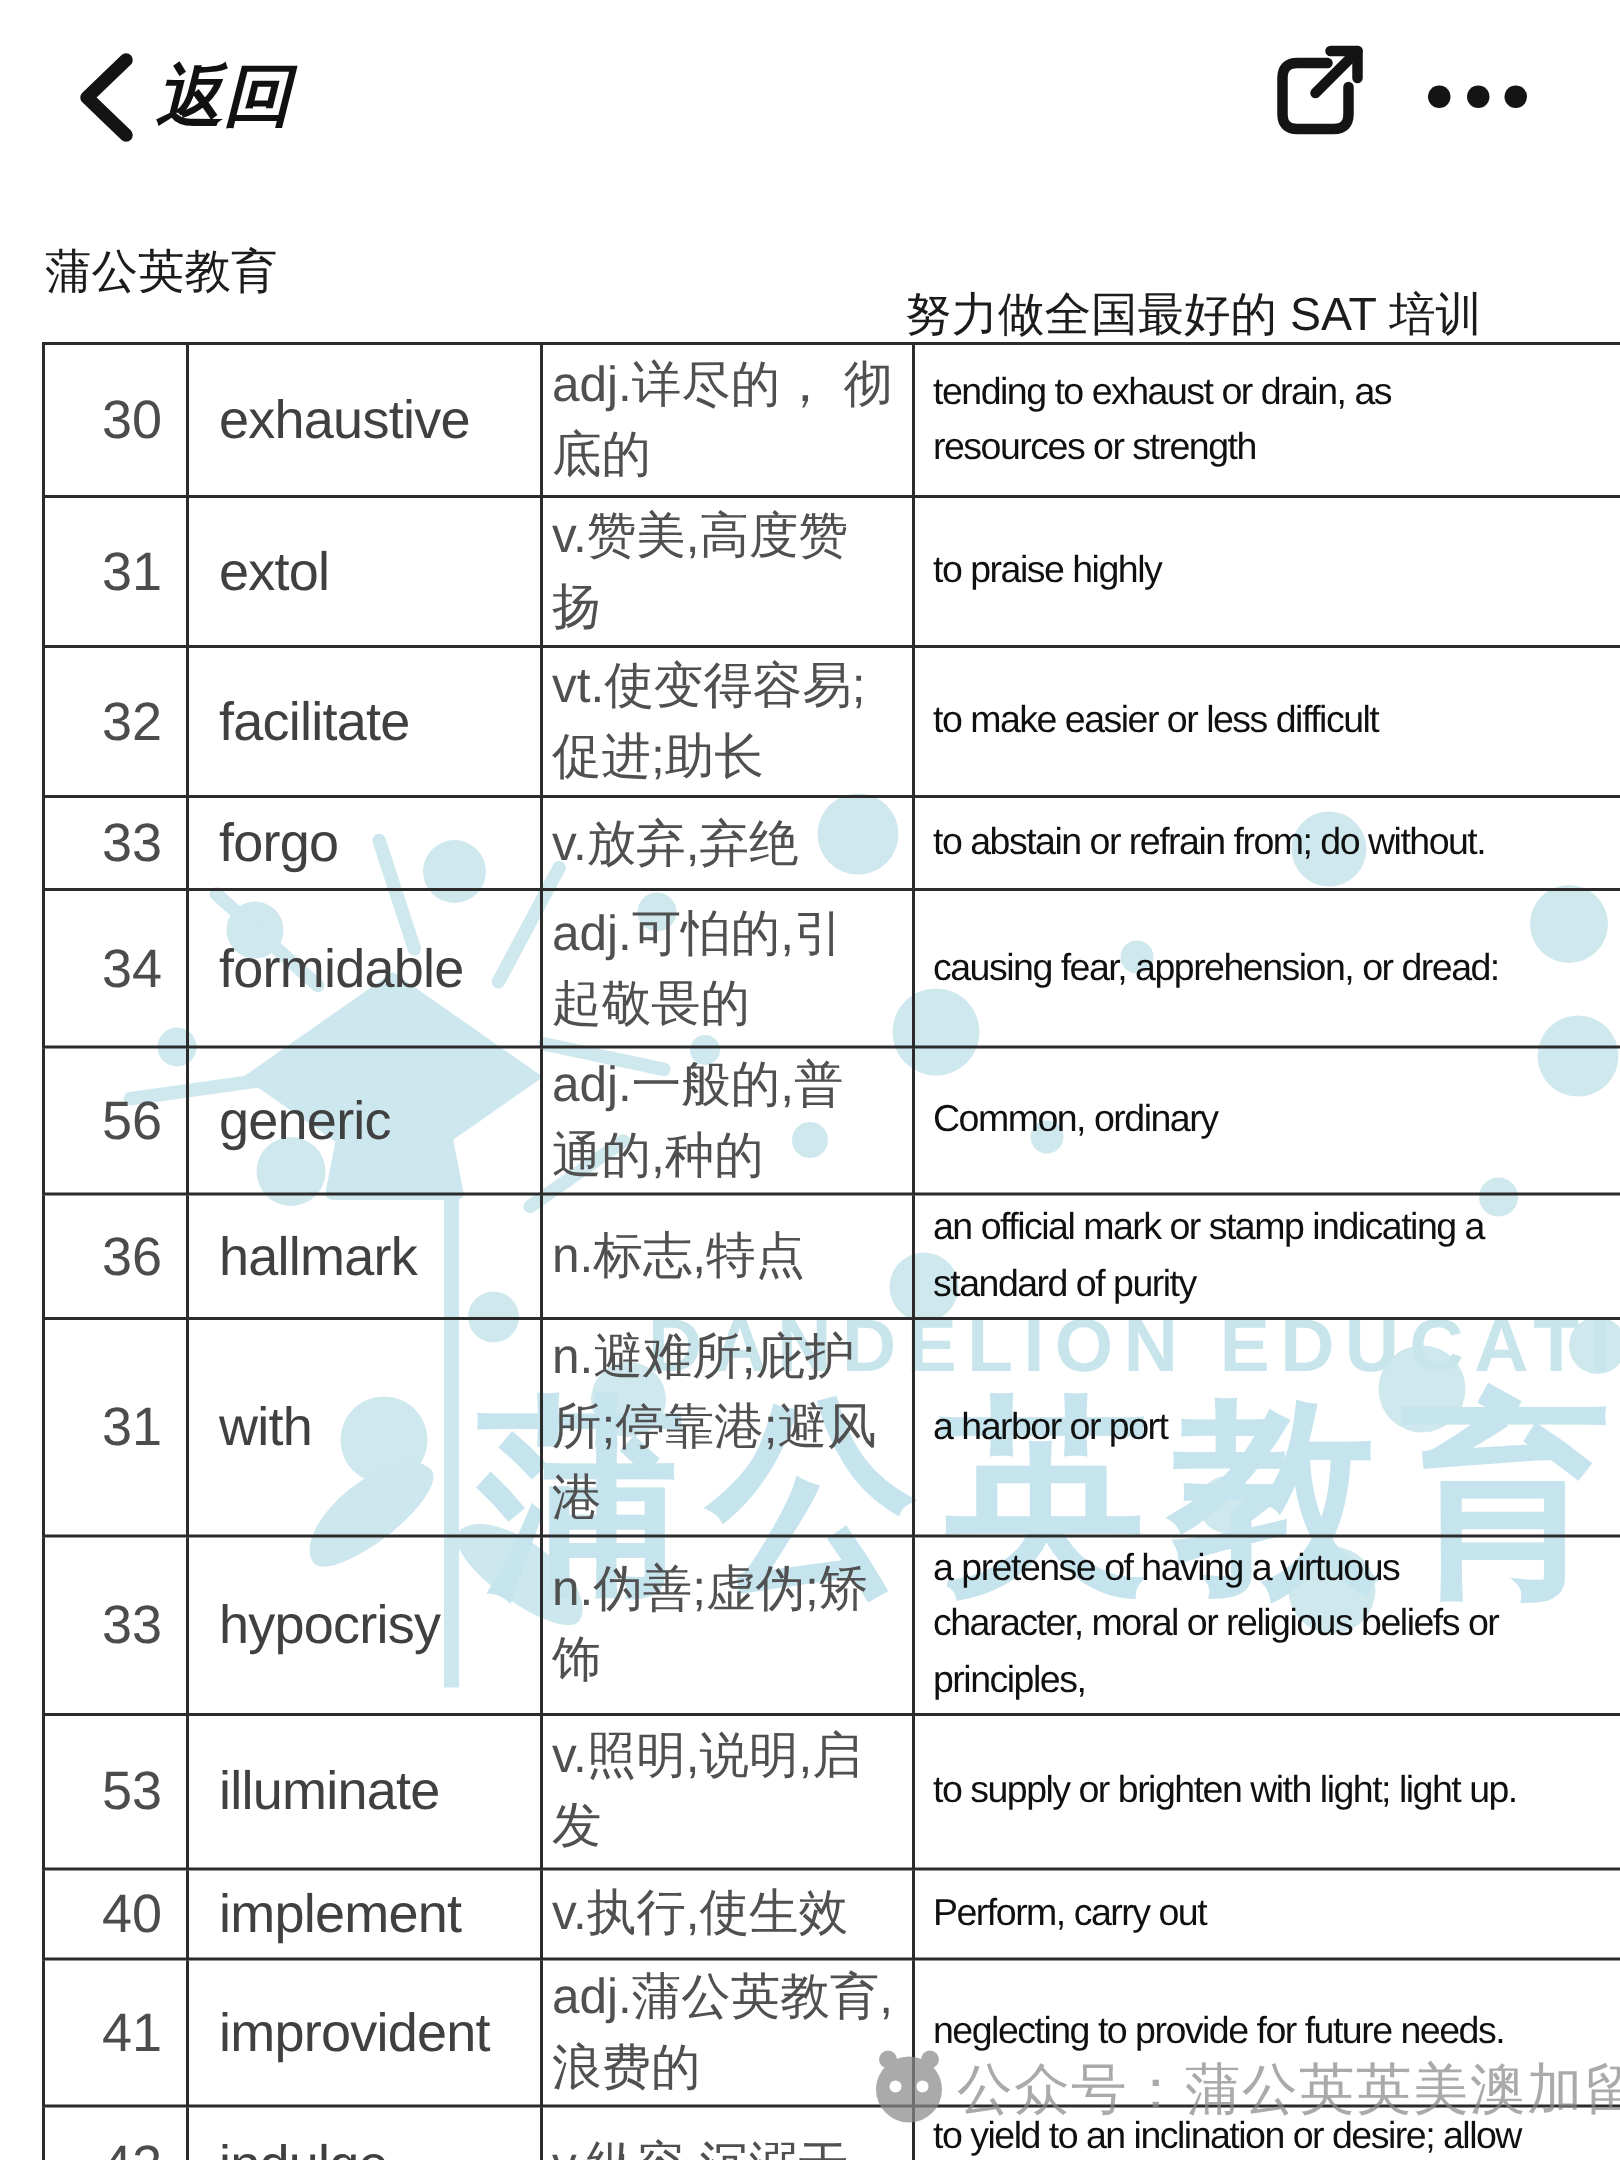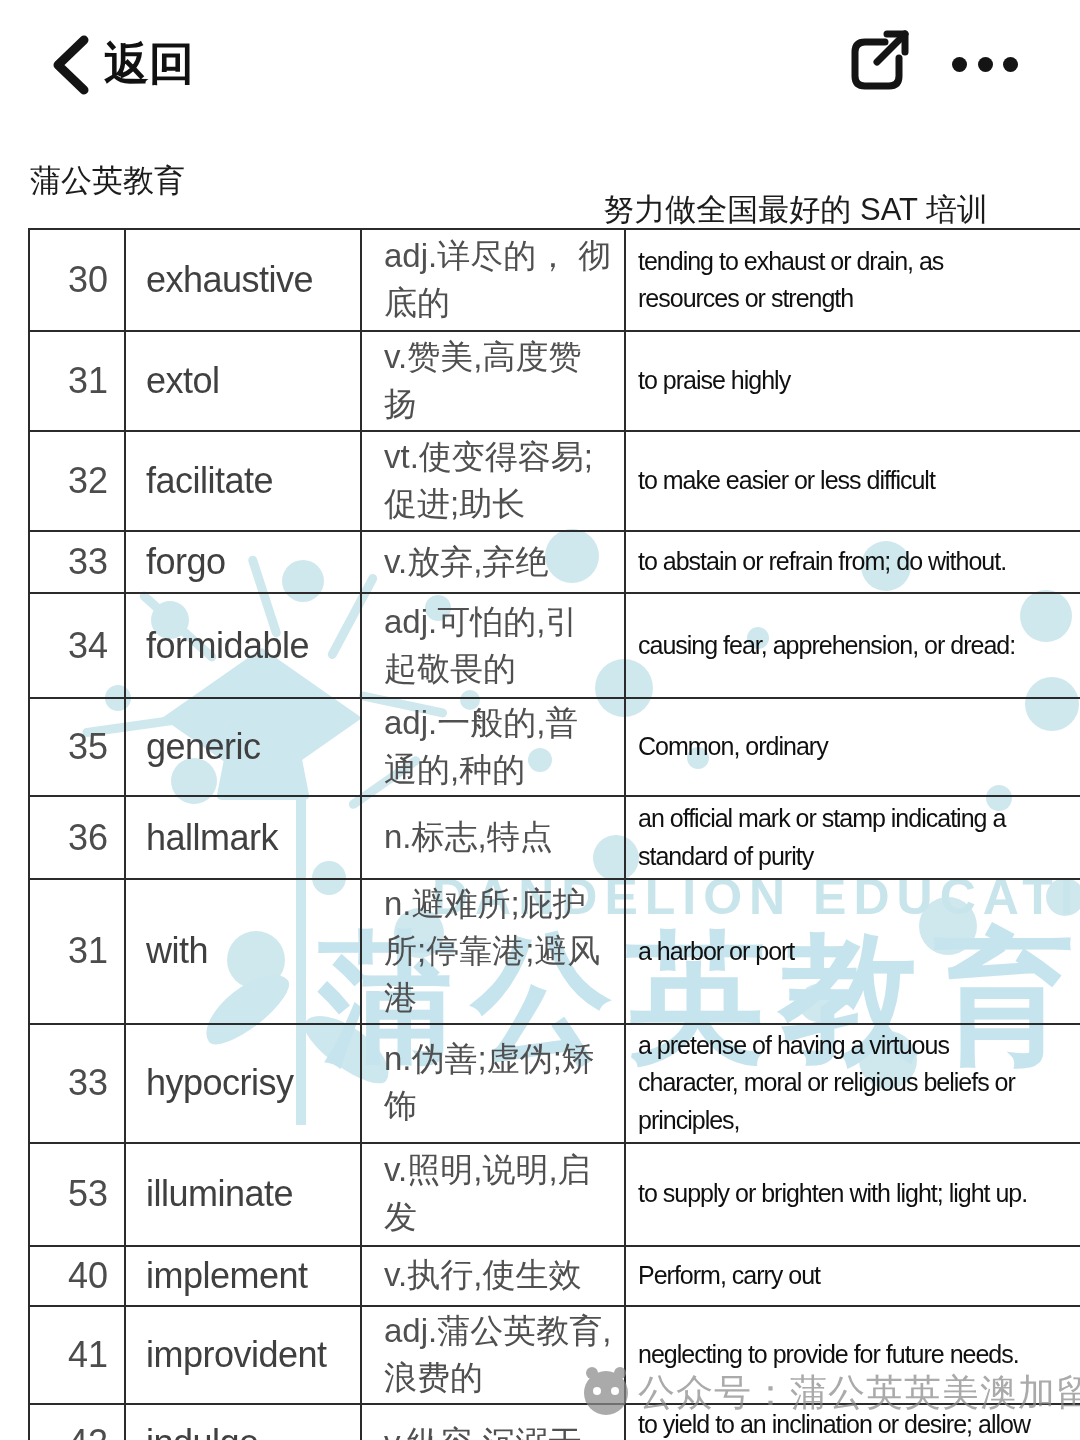"返回" .header { font-style: none -> italic }
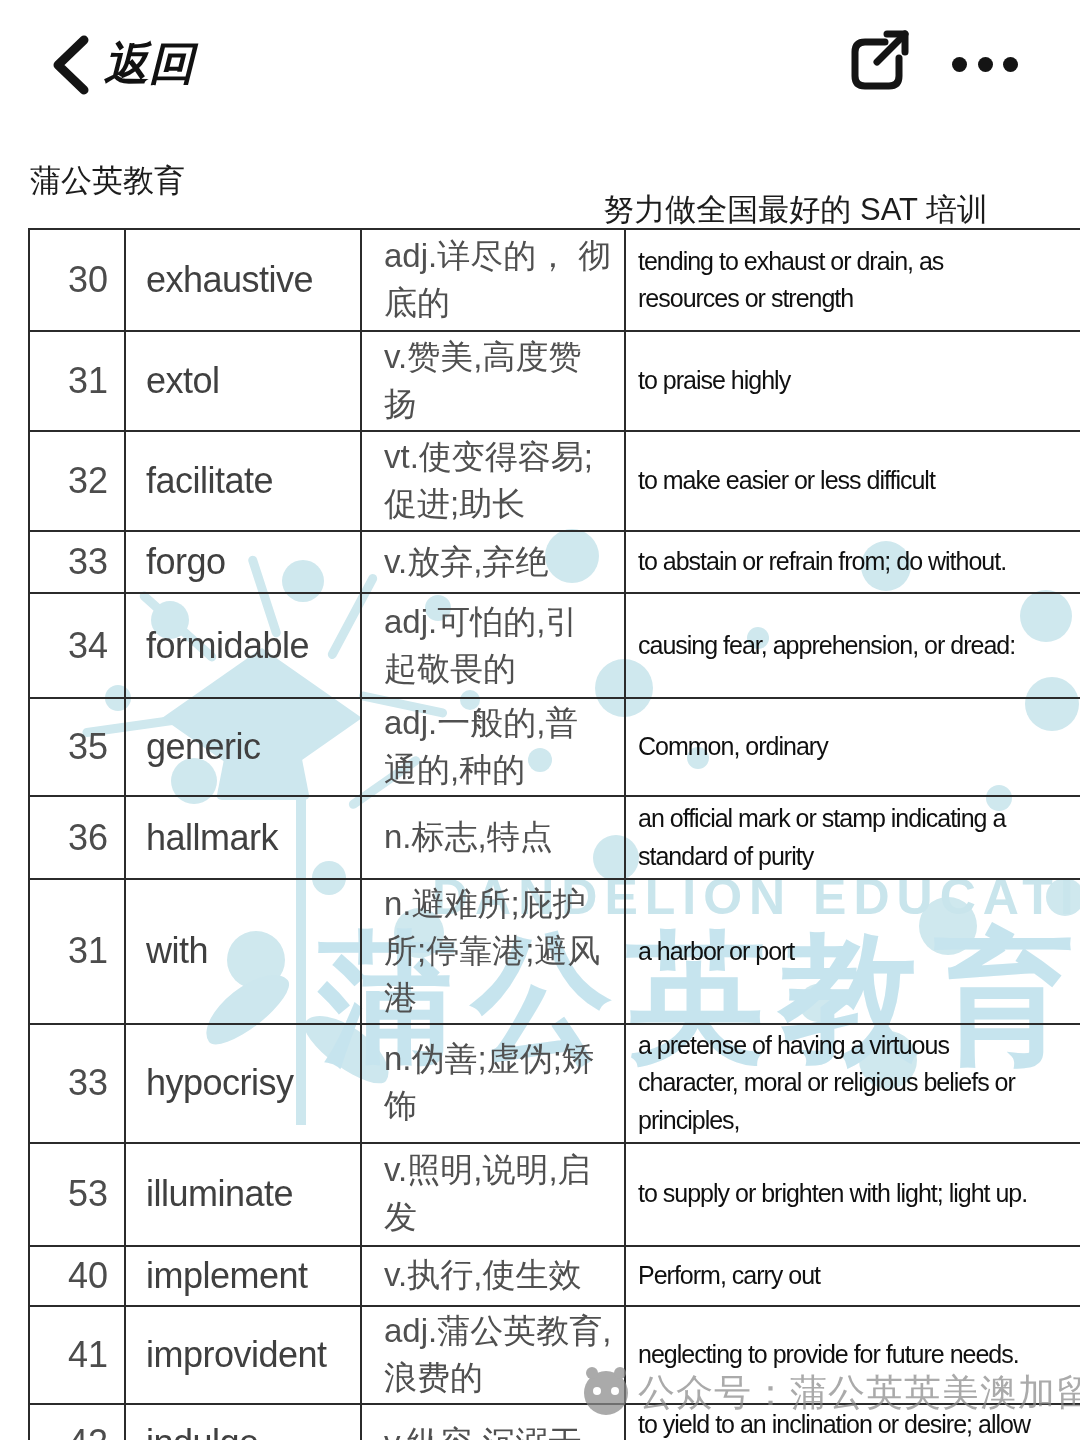"adj.详尽的， 彻" td.cn { padding-left: 22px -> 6px }
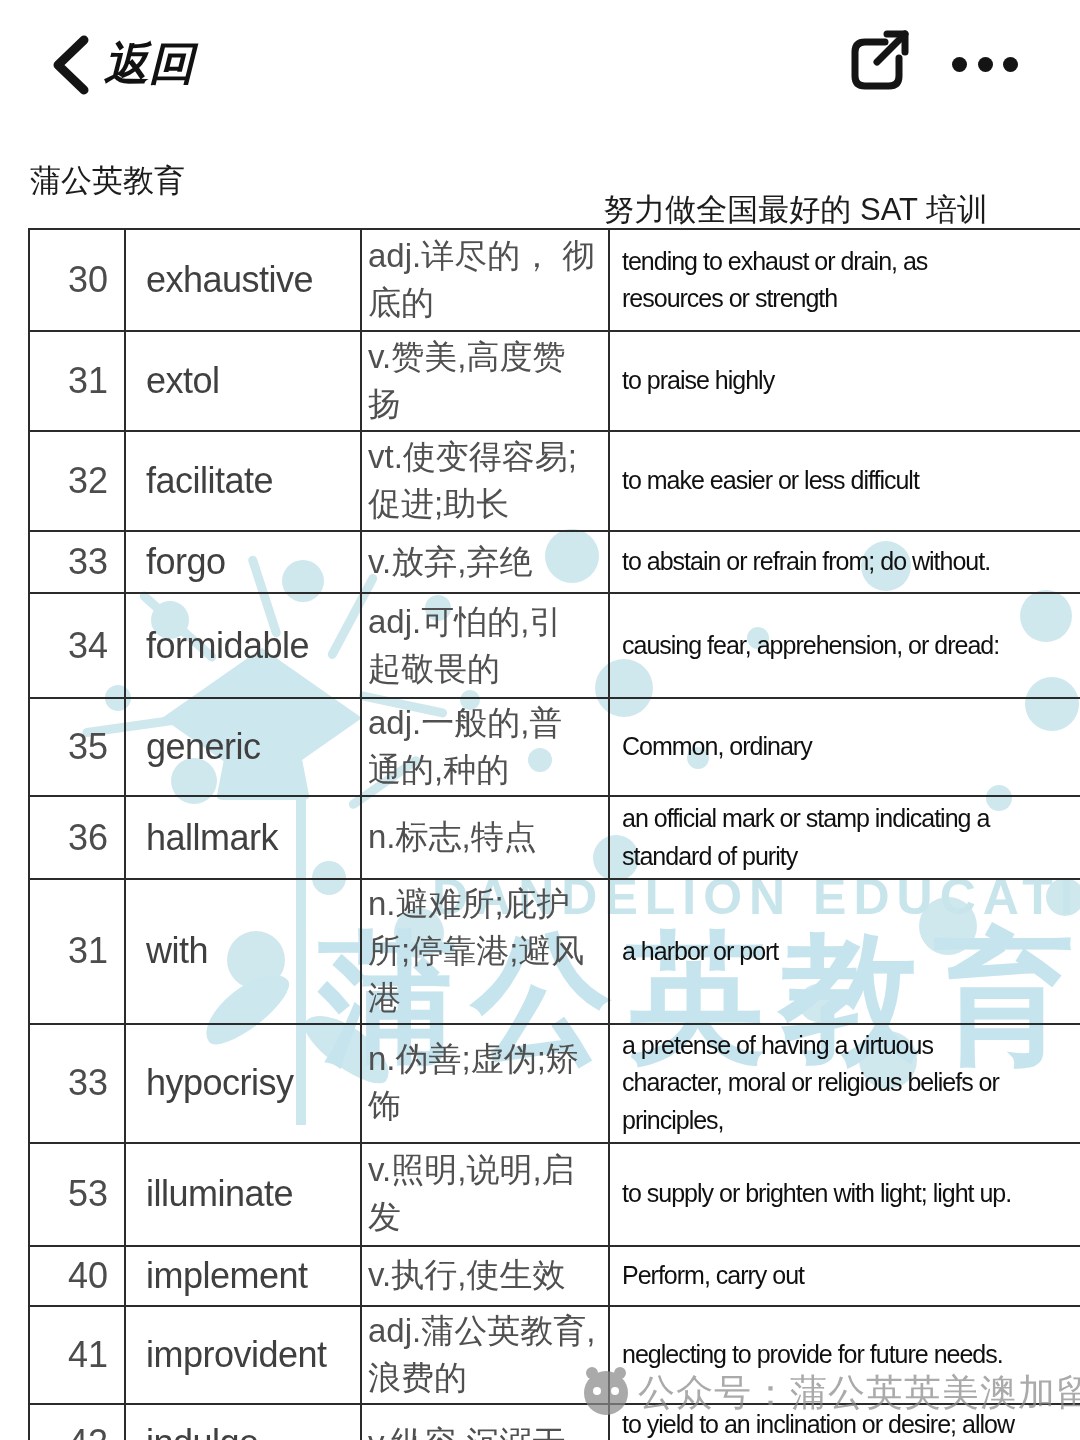"35" td.num { text: 35 -> 56 }
